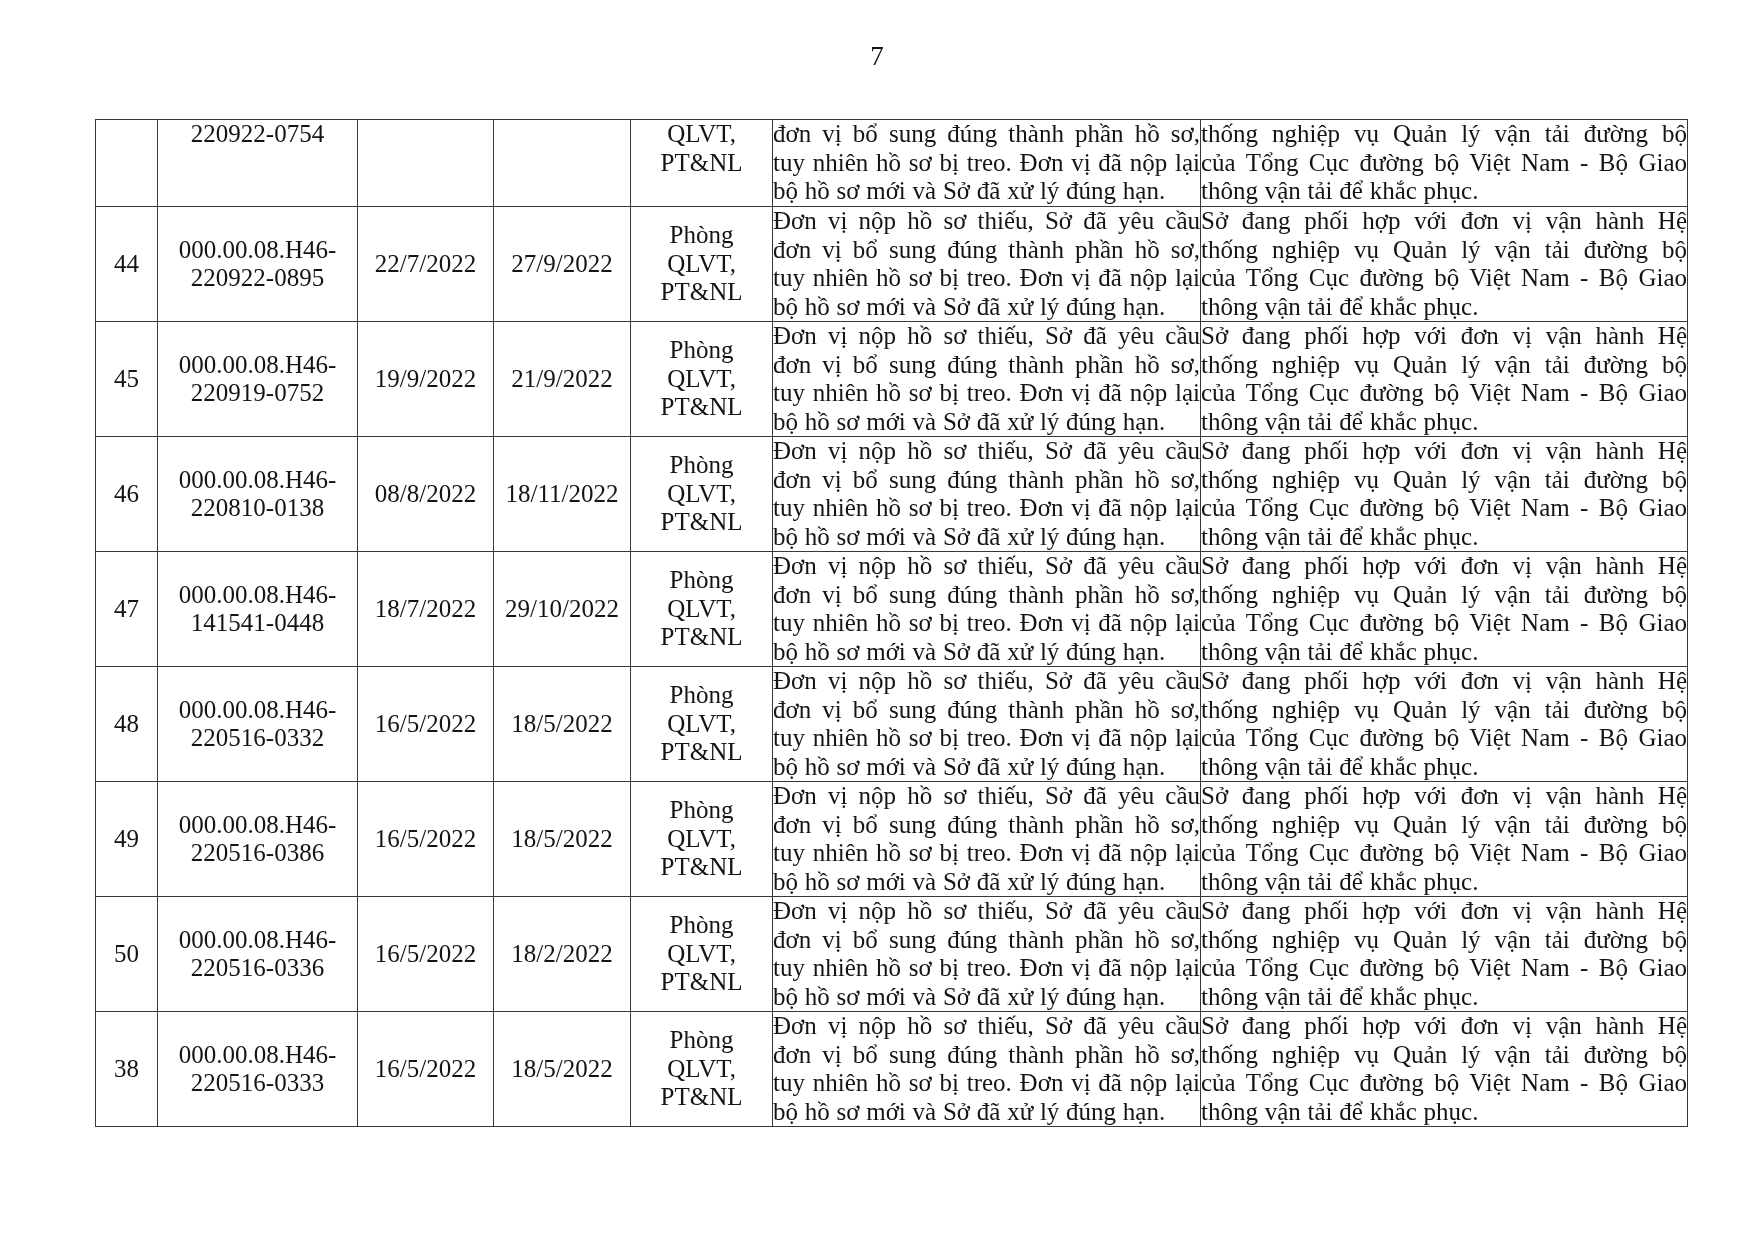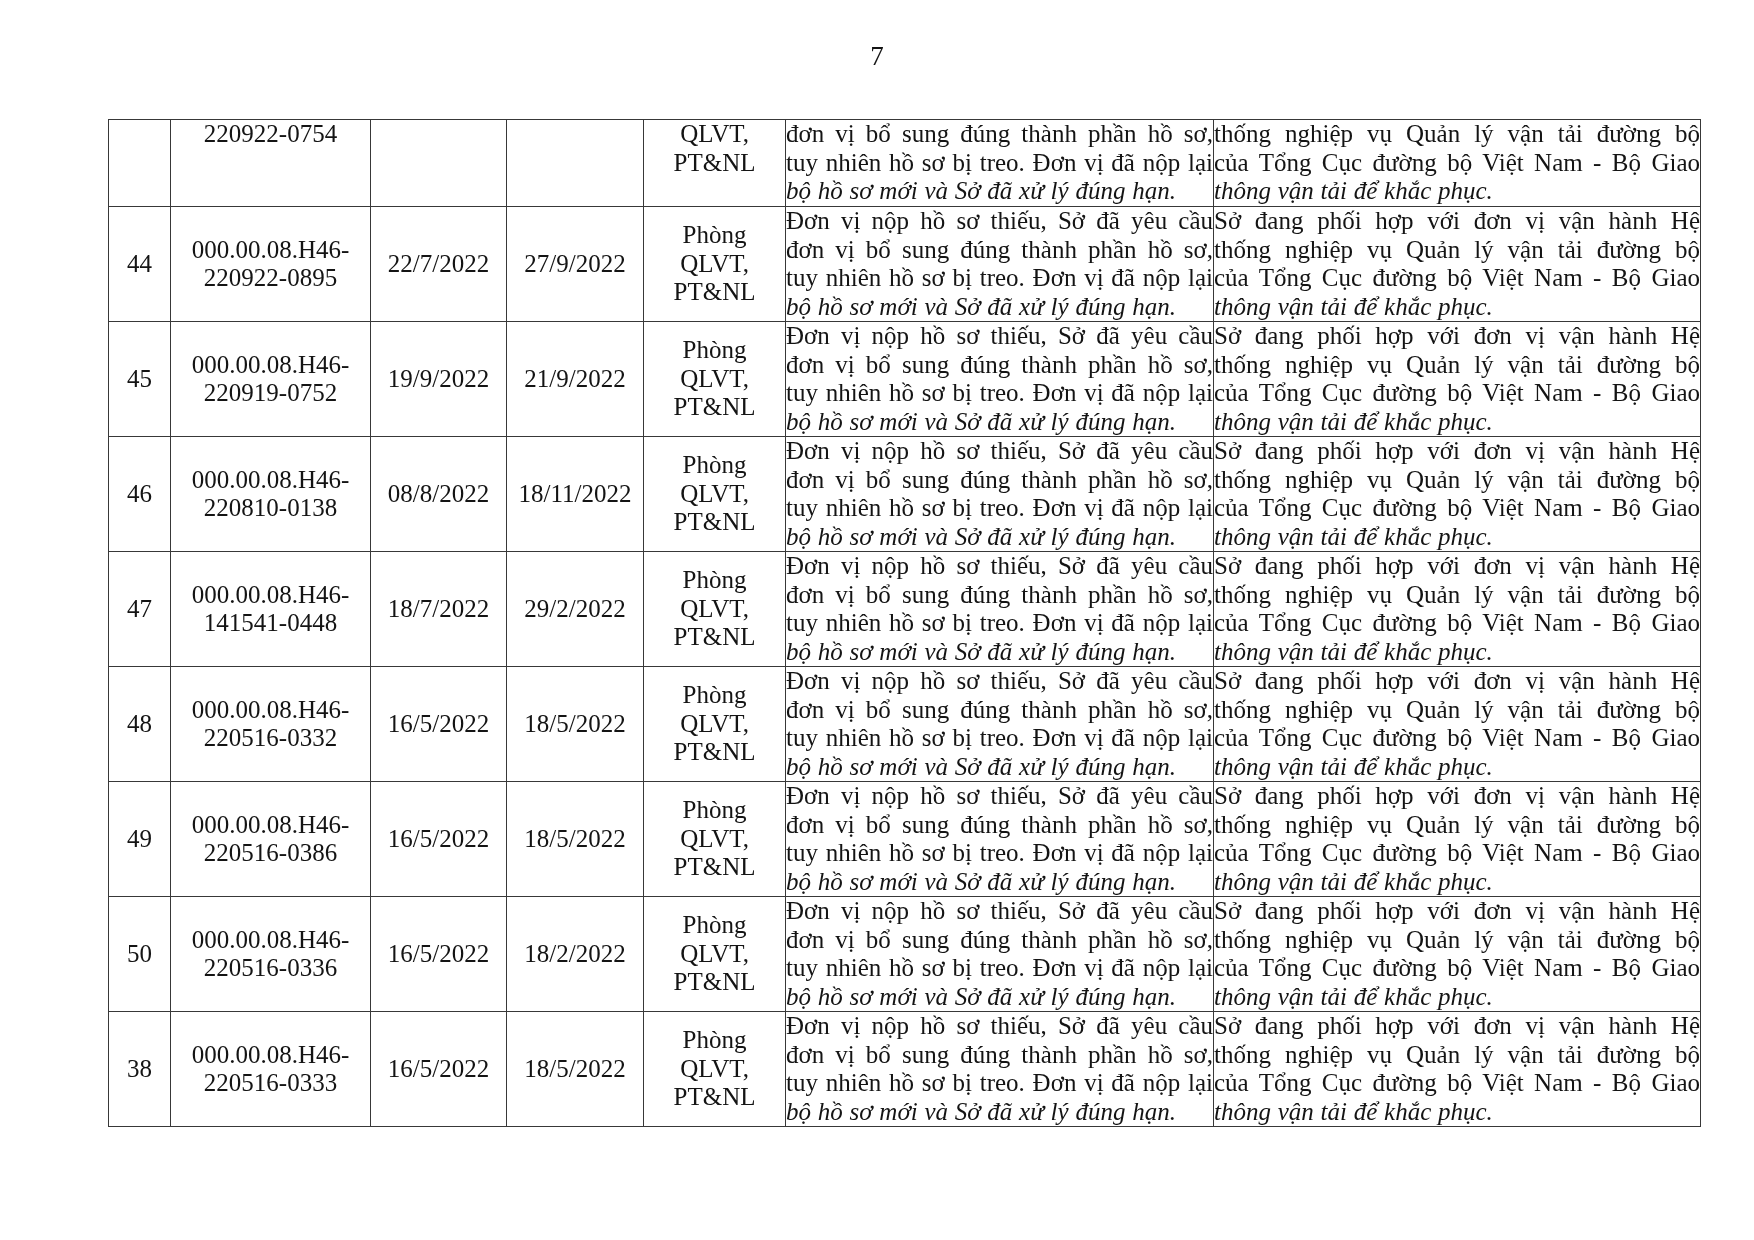"220922-0754" table.doc-table { left: 108px -> 95px }
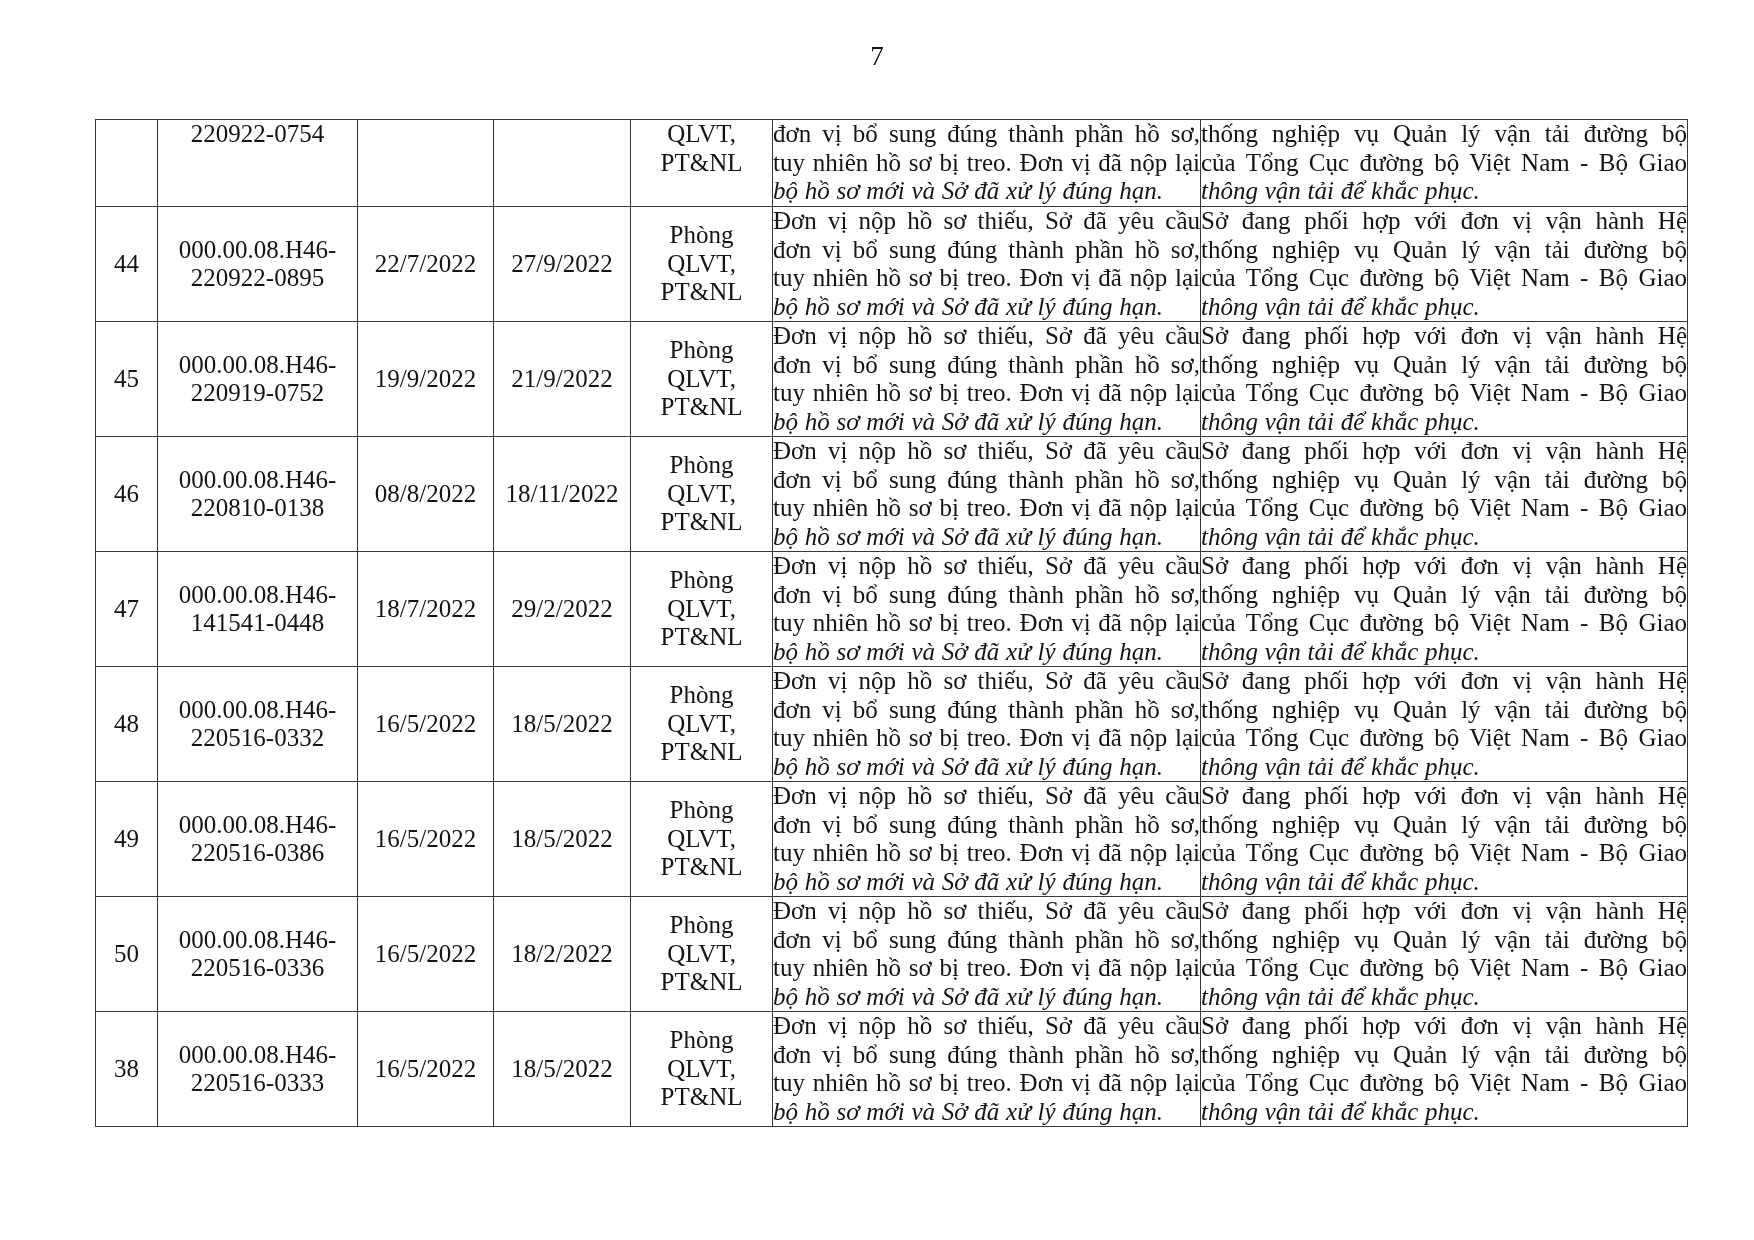"bộ hồ sơ mới và" .jline.final { font-style: italic -> none }
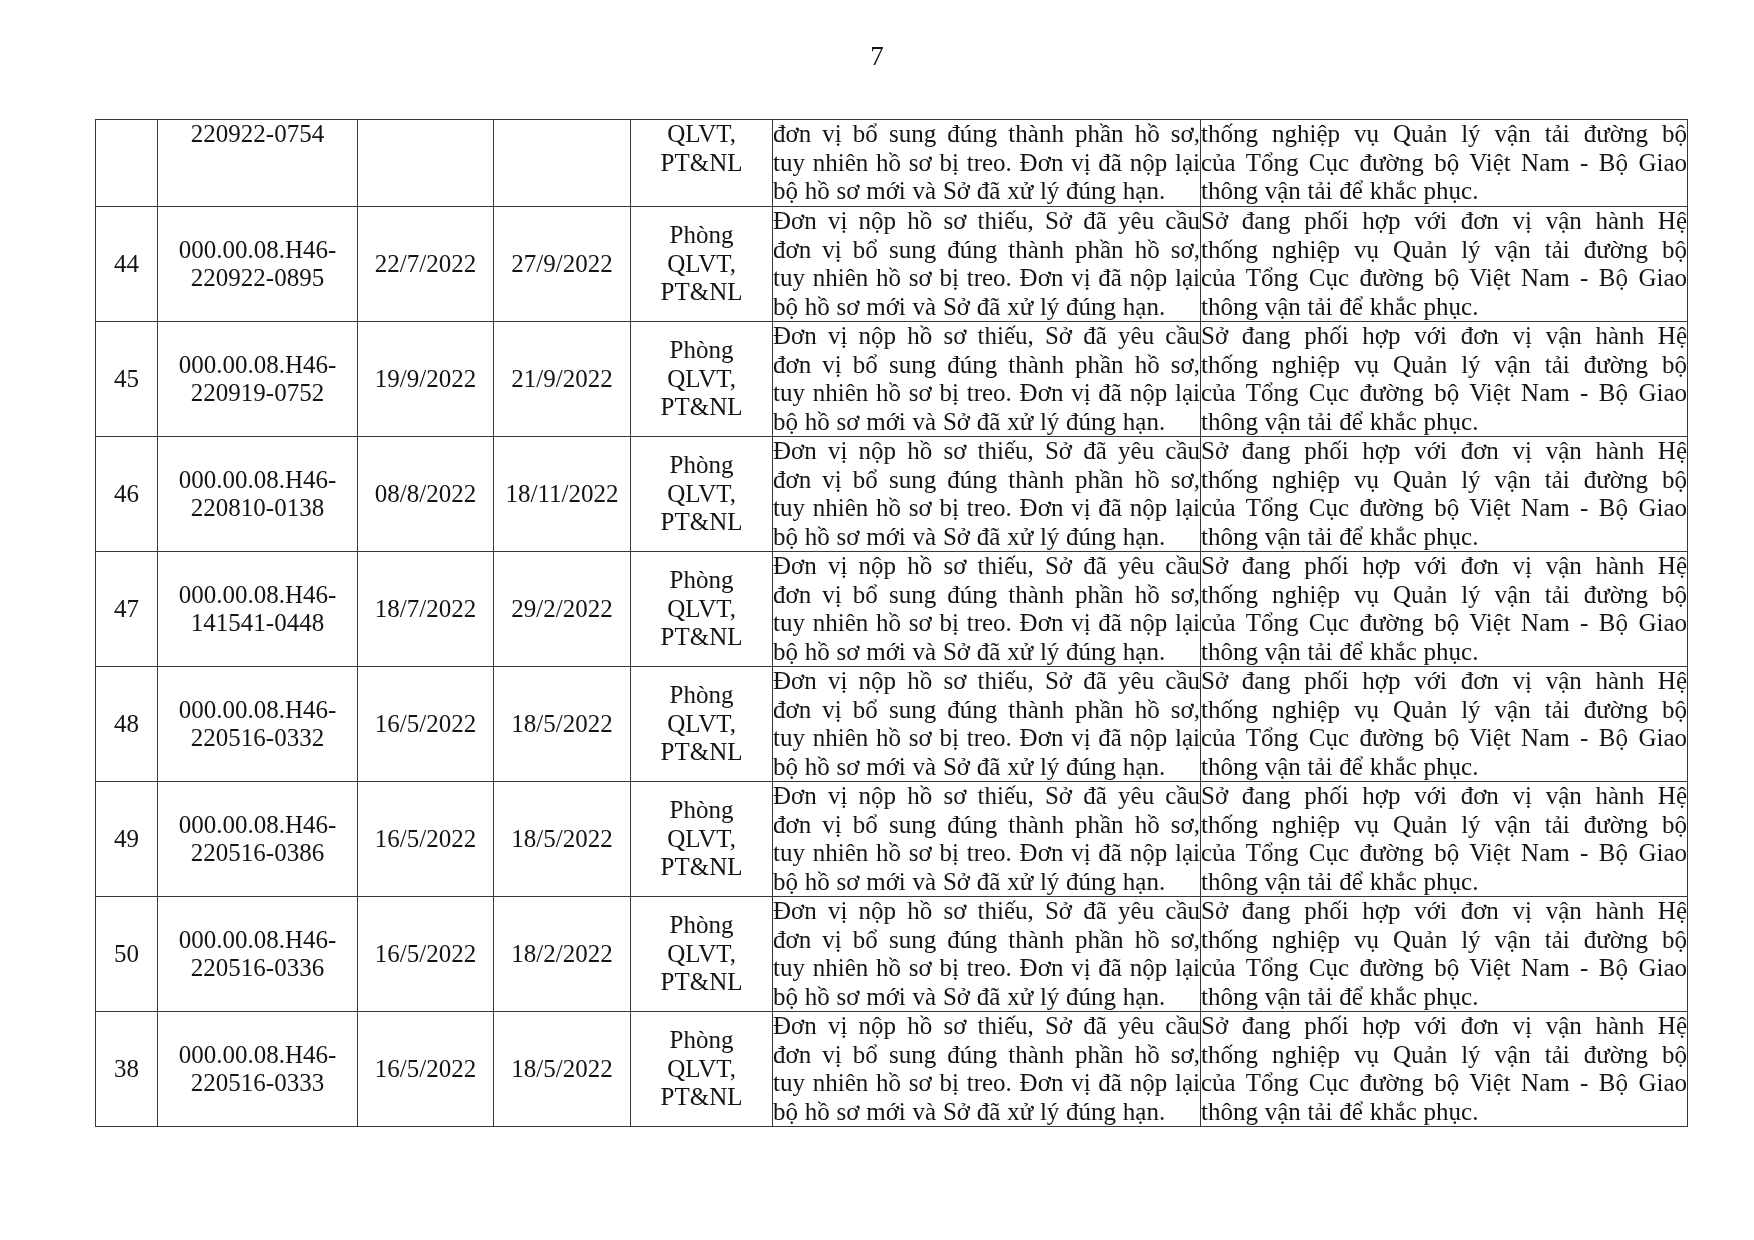"29/2/2022" td.center-cell { text: 29/2/2022 -> 29/10/2022 }
